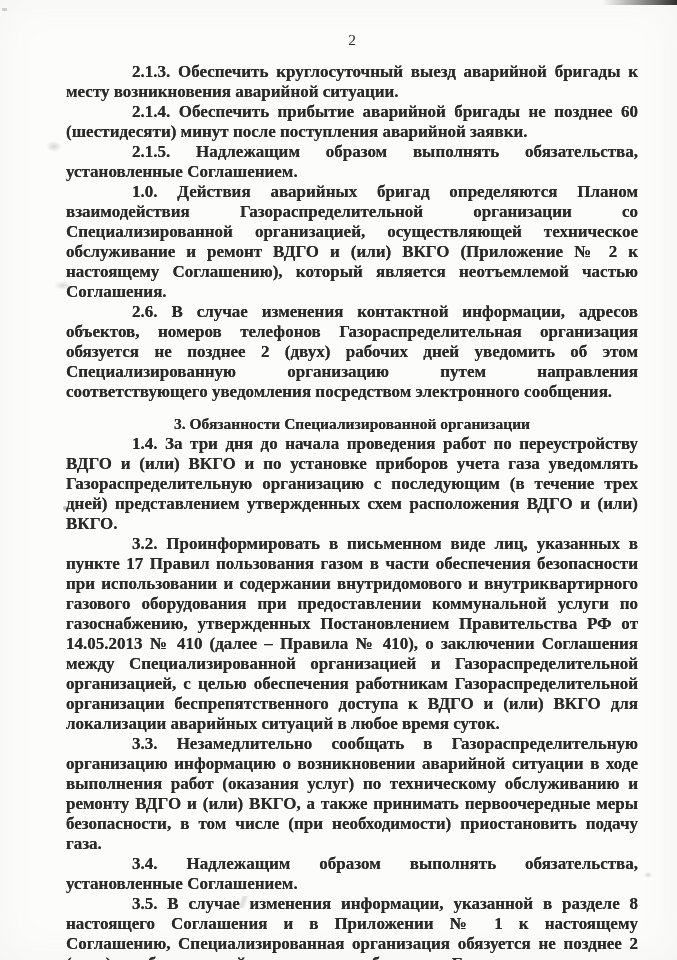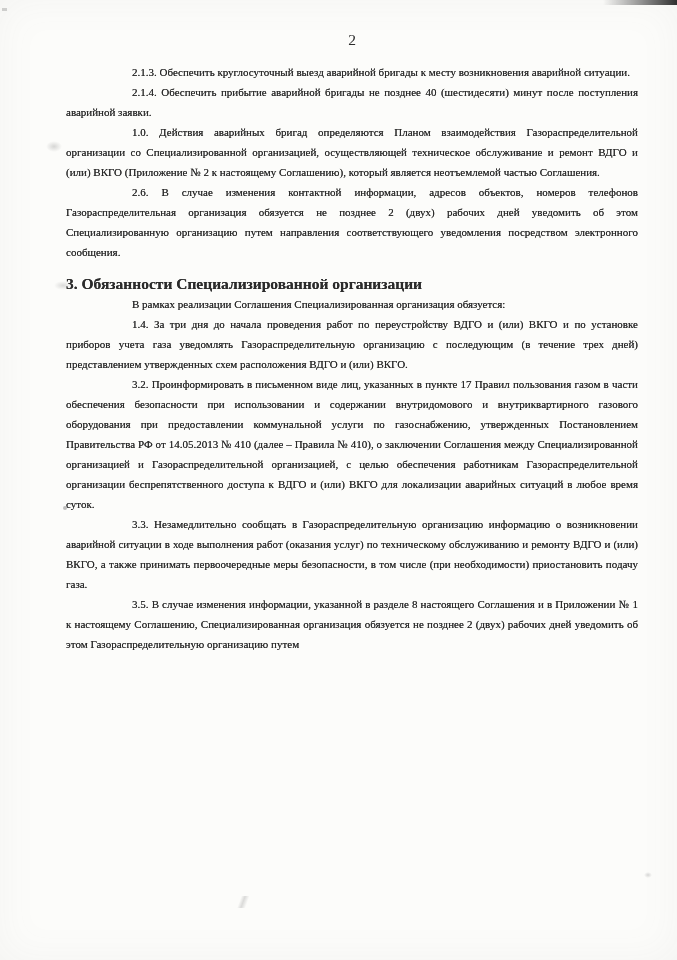"2.1.3. Обеспечить круглосуточный выезд" .para { font-size: 11px -> 17px; font-weight: none -> bold }
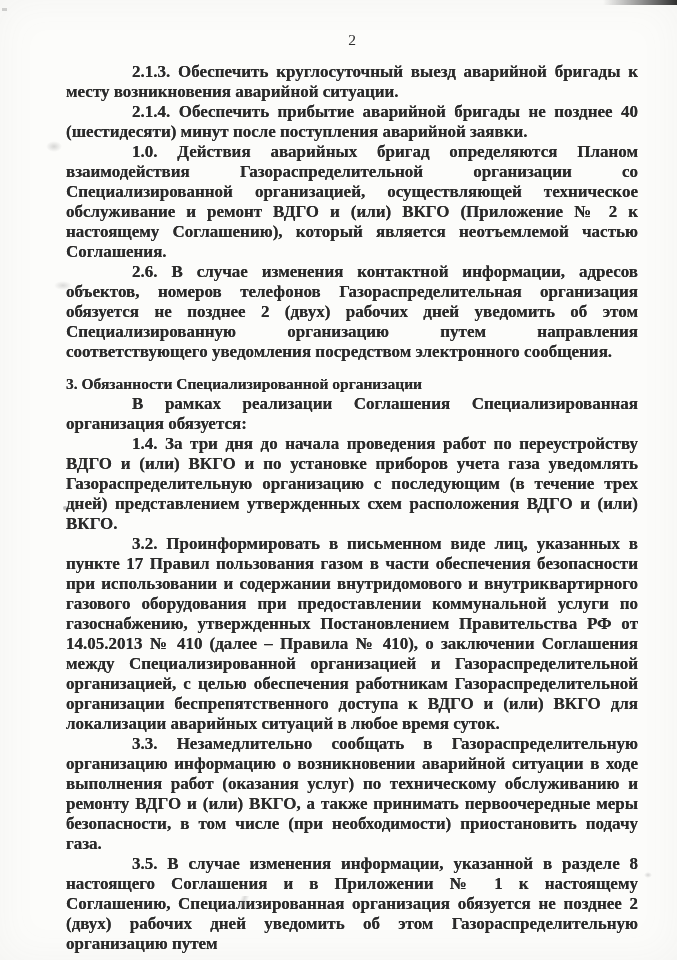"2.1.4. Обеспечить прибытие аварийной" p.para { text: 40 -> 60 }
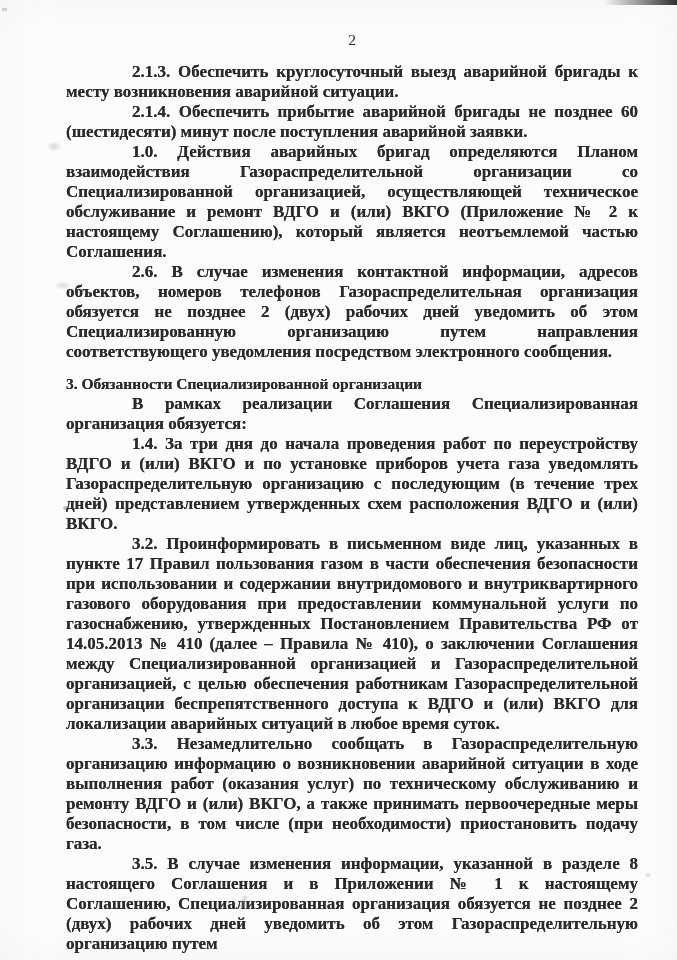"2.1.5. Надлежащим образом выполнять" p.para { html: none -> <p>2.1.5. Надлежащим образом выполнять обязательства, установленные Соглашением.</p> }
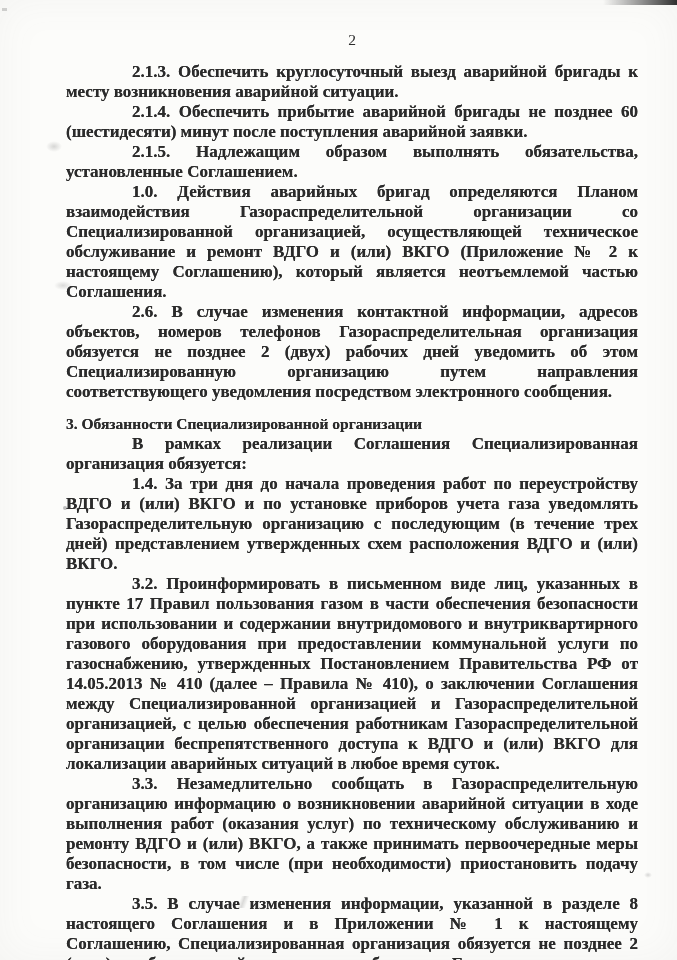"3. Обязанности Специализированной" .section-heading { text-align: none -> center }
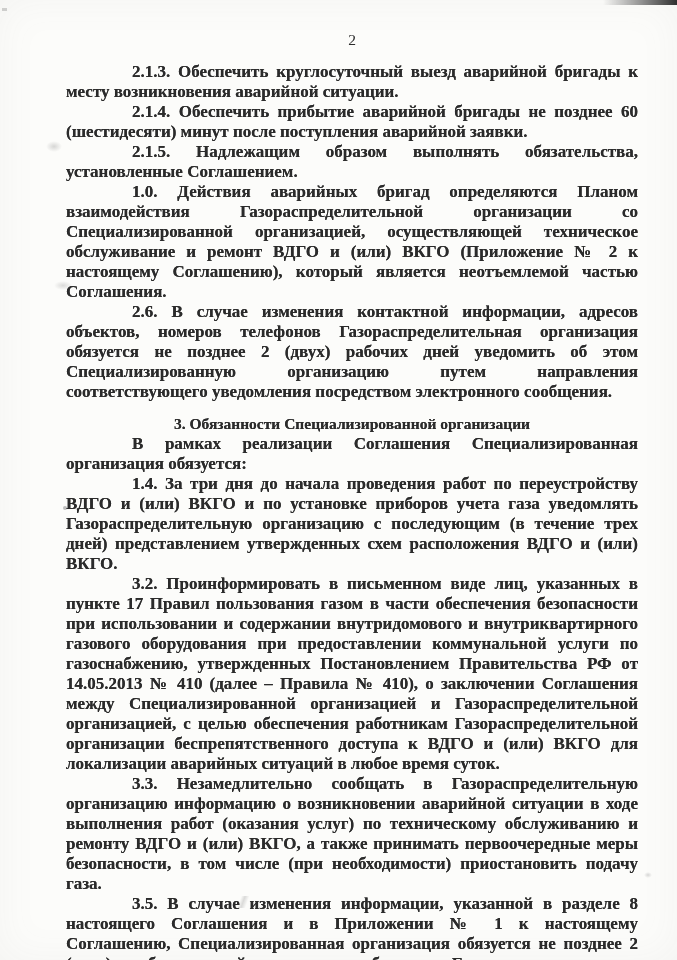"В рамках реализации Соглашения" p.para { html: <p>В рамках реализации Соглашения Специализированная организация обязуется:</p> -> none }
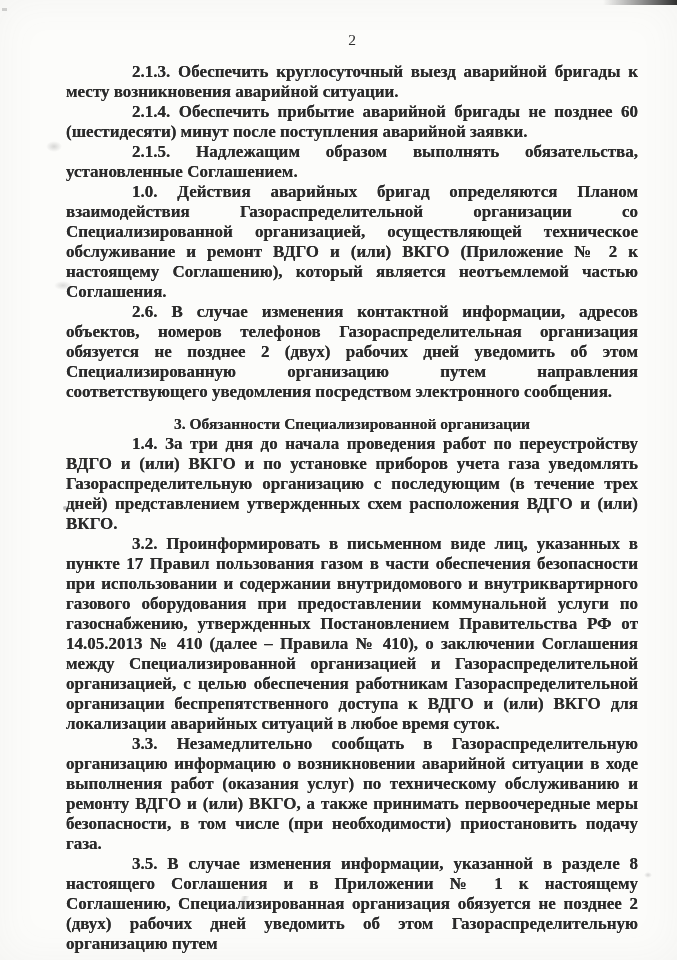"3.4. Надлежащим образом выполнять" p.para { html: none -> <p>3.4. Надлежащим образом выполнять обязательства, установленные Соглашением.</p> }
